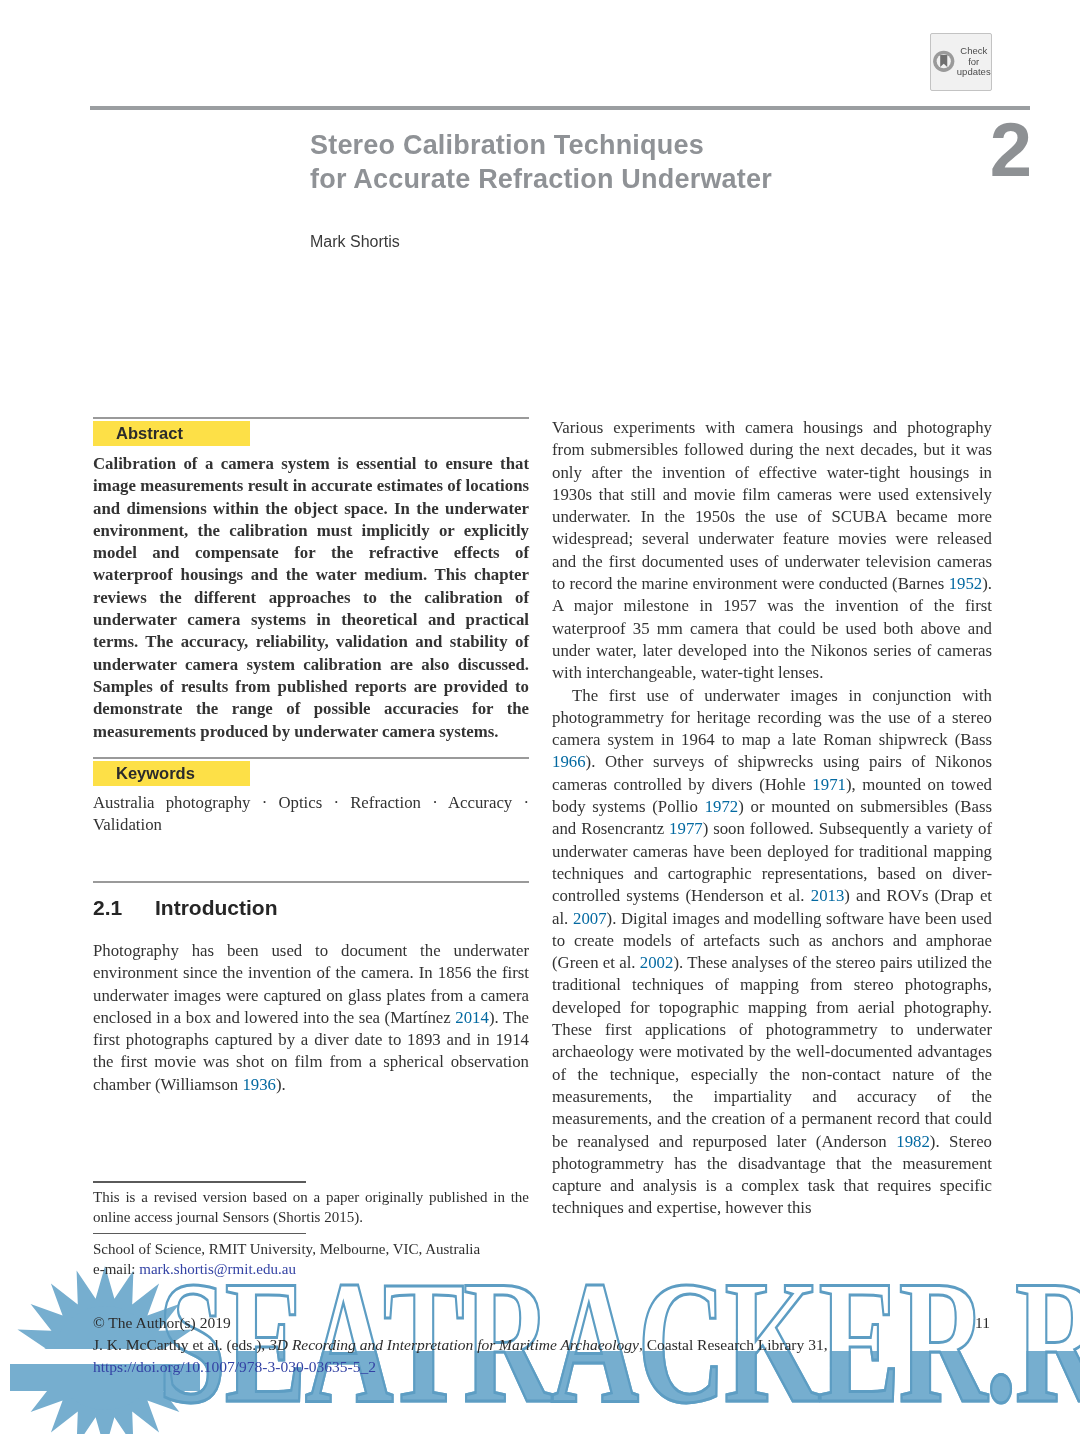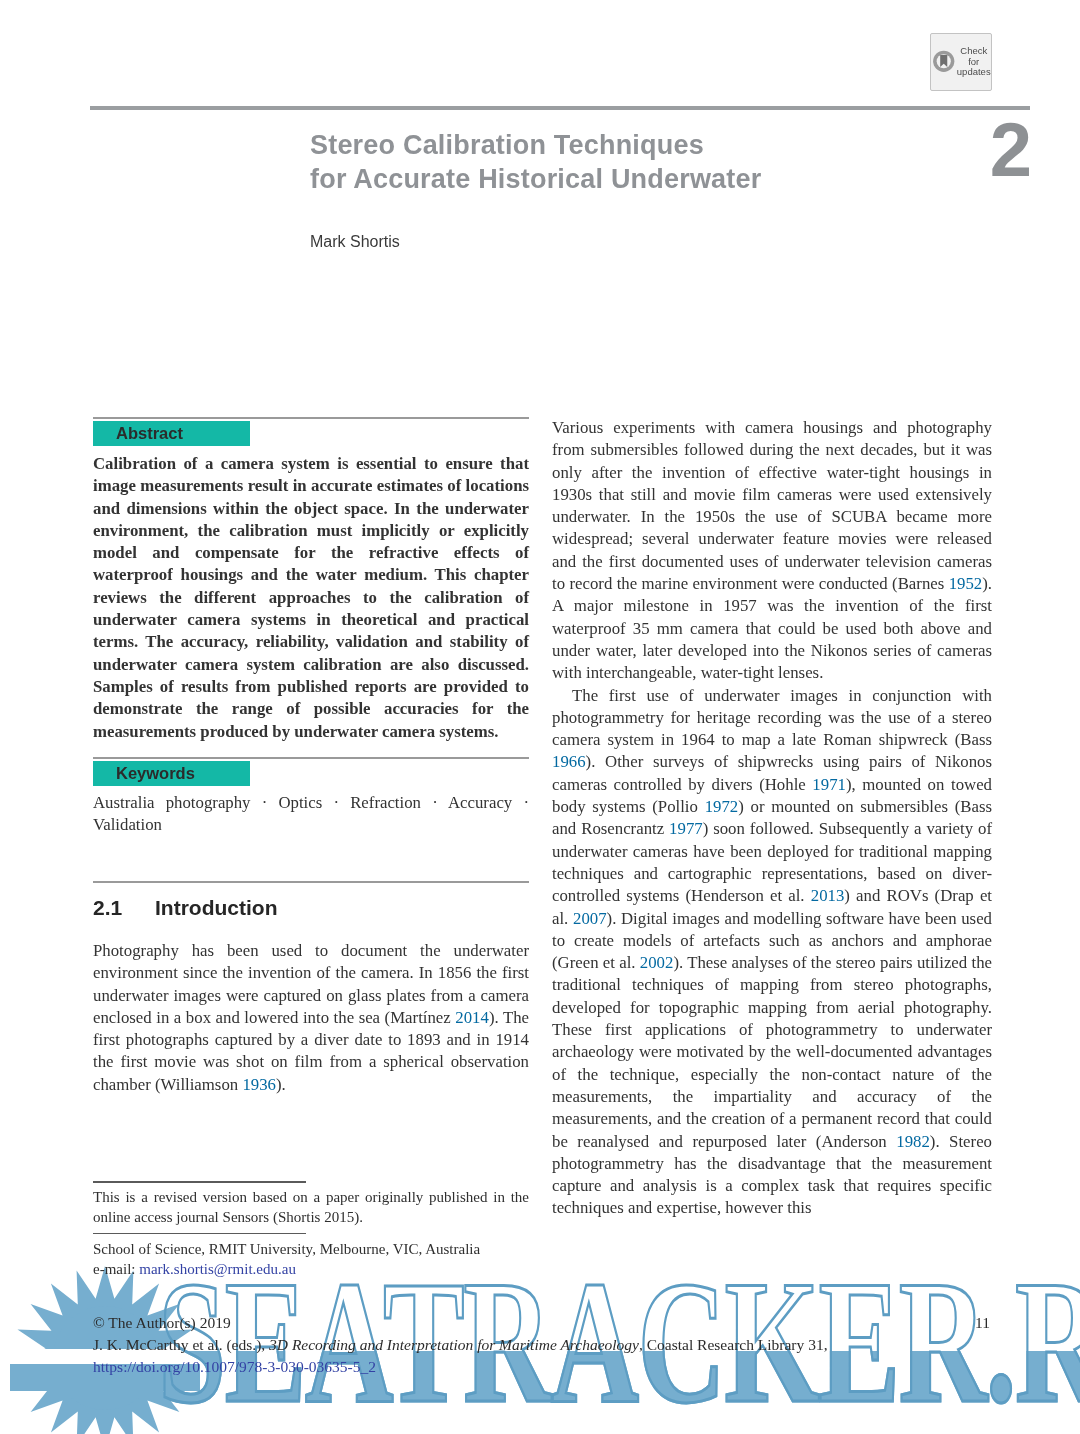"for Accurate Historical Underwater" span { text: Historical -> Refraction }
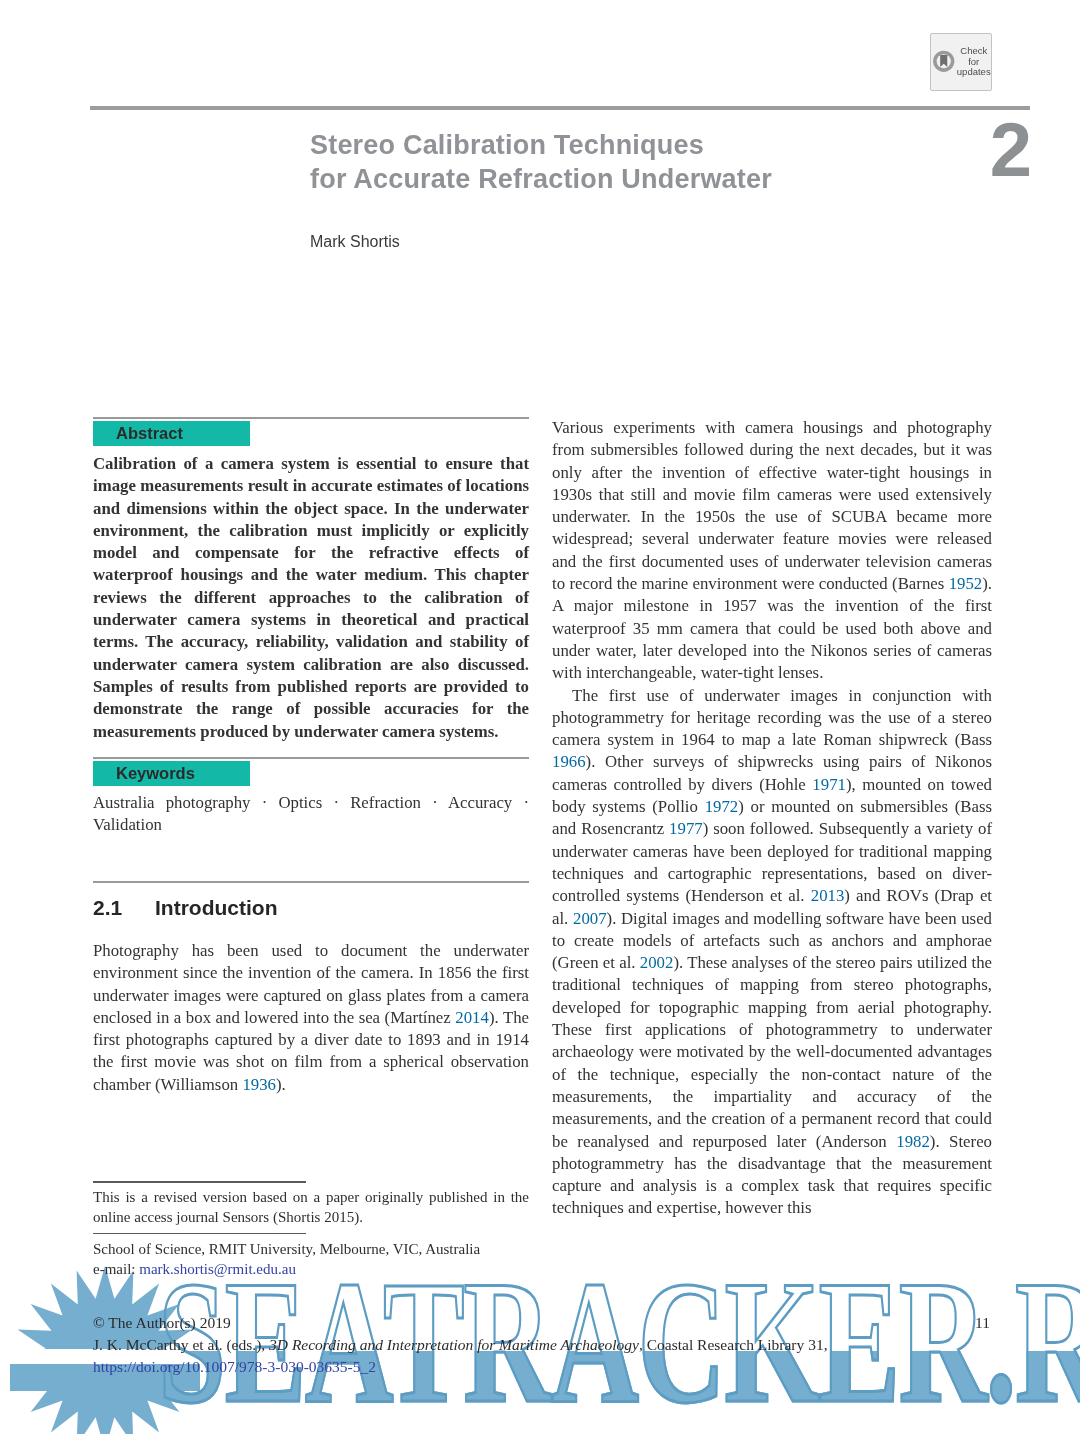"Abstract" .label-box { background: #14b8a6 -> #fde047 }
